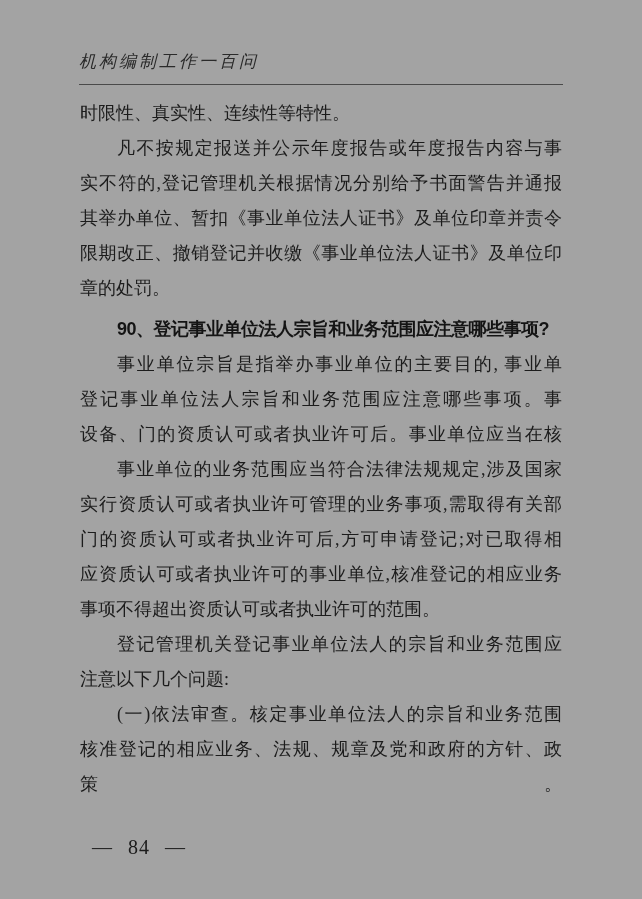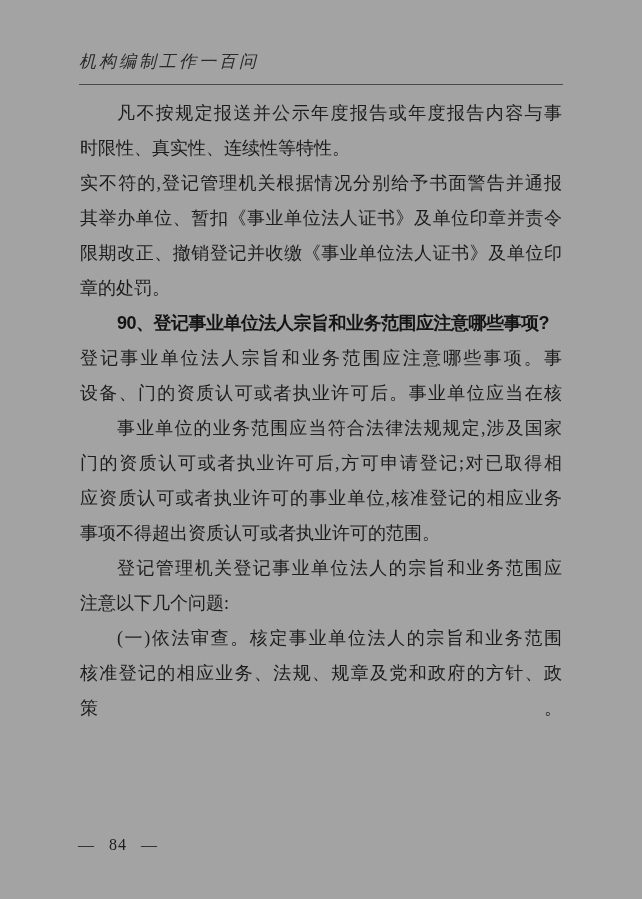"凡不按规定报送并公示年度报告或年度报告内容与事" div.line { order: before "时限性、真实性、连续性等特性。" -> after "时限性、真实性、连续性等特性。" }
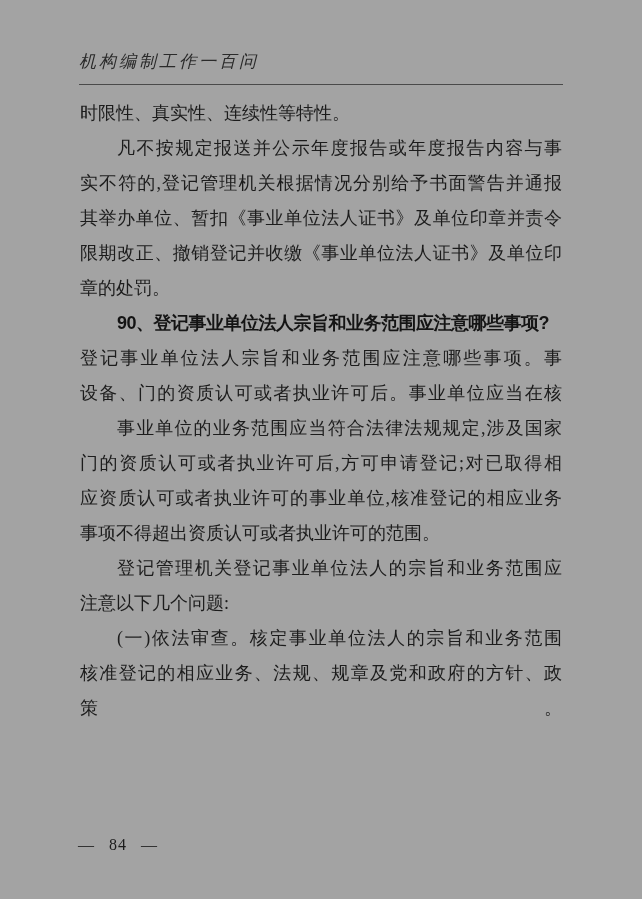"90、登记事业单位法人宗旨和业务范围应注意哪些事项?" .line.heading { margin-top: none -> 6px }
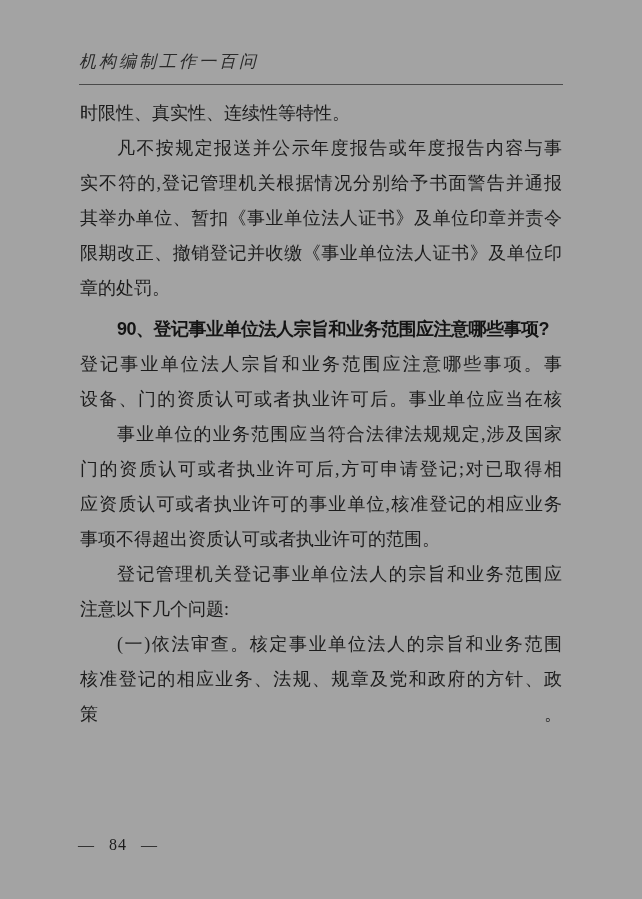"事业单位宗旨是指举办事业单位的主要目的, 事业单" div.line { html: none -> <div>事业单位宗旨是指举办事业单位的主要目的, 事业单</div> }
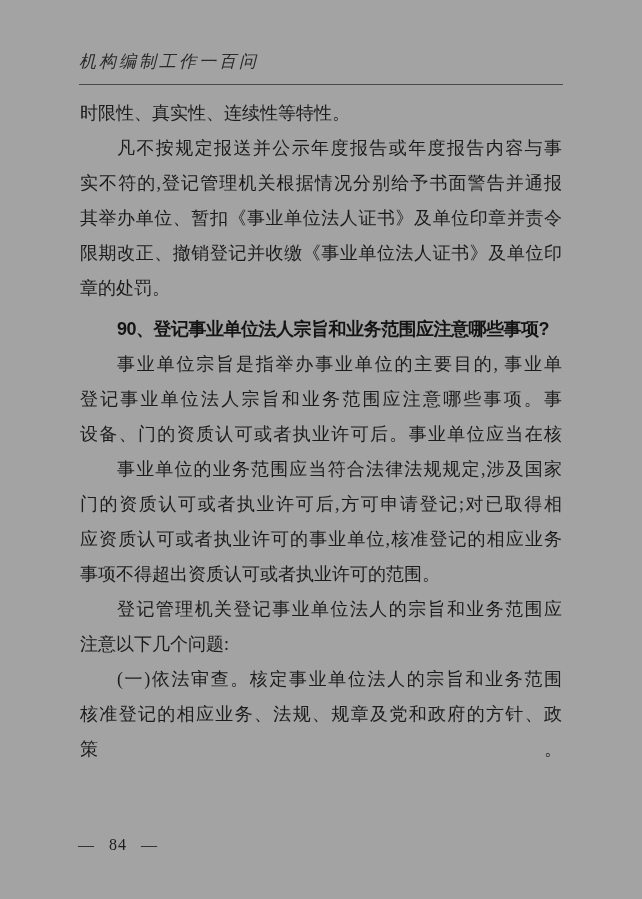"实行资质认可或者执业许可管理的业务事项,需取得有关部" div.line { html: none -> <div>实行资质认可或者执业许可管理的业务事项,需取得有关部</div> }
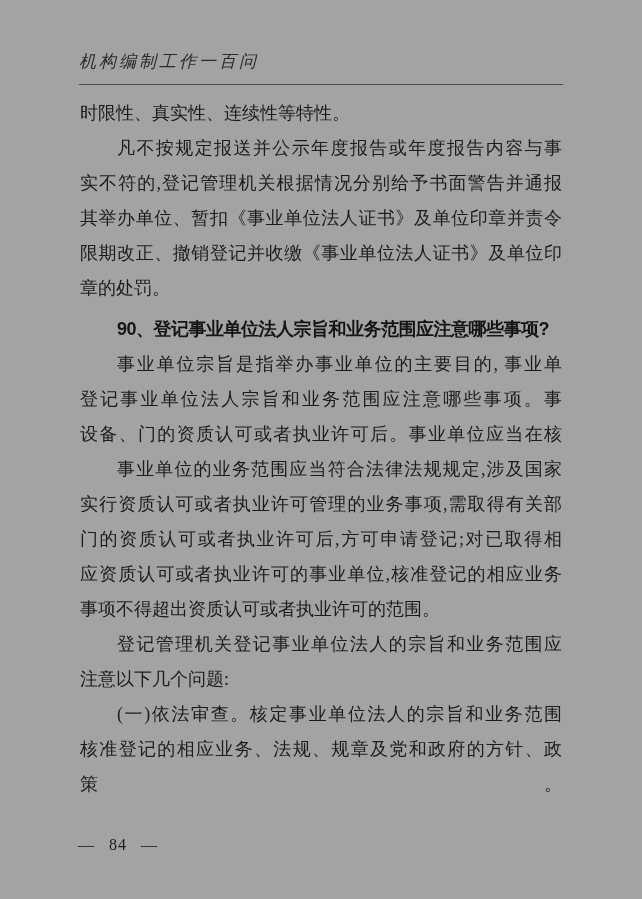"— 84 —" .page-footer { font-size: 16px -> 20px; left: 78px -> 92px }
